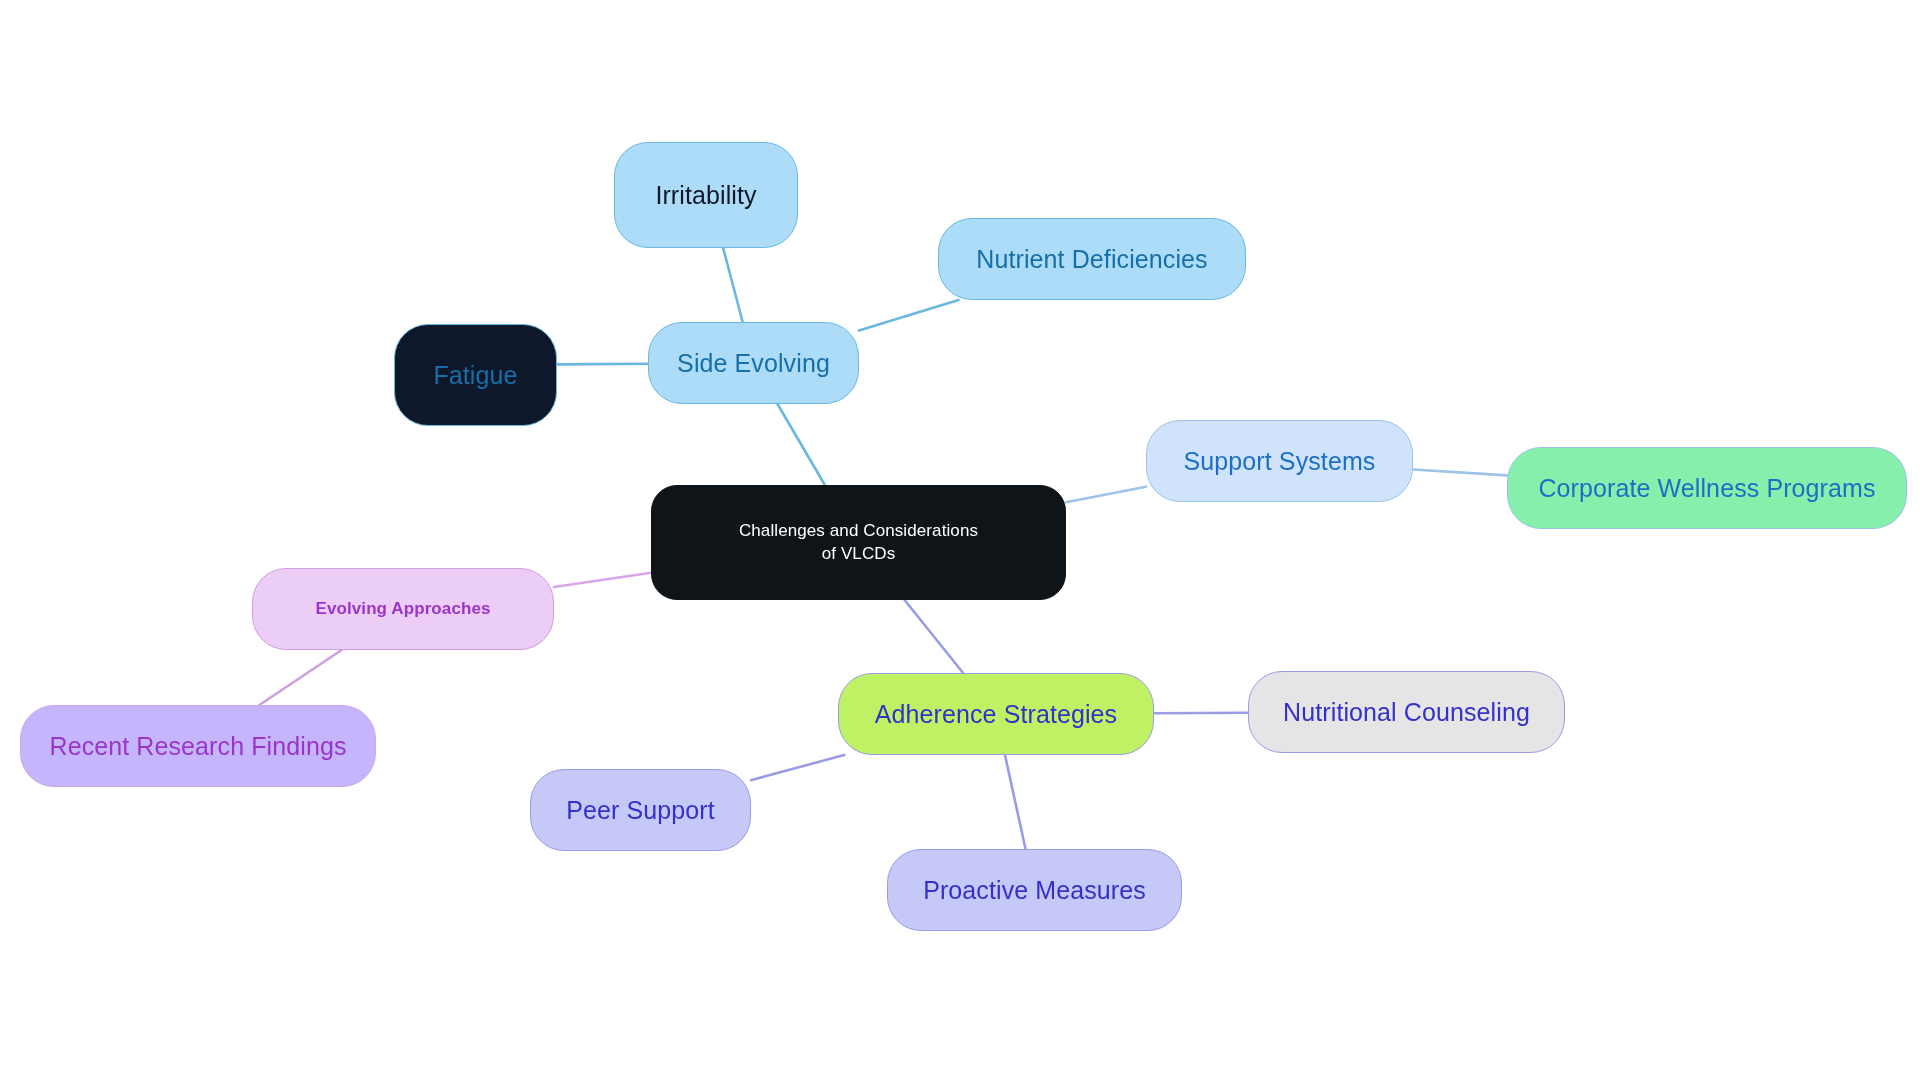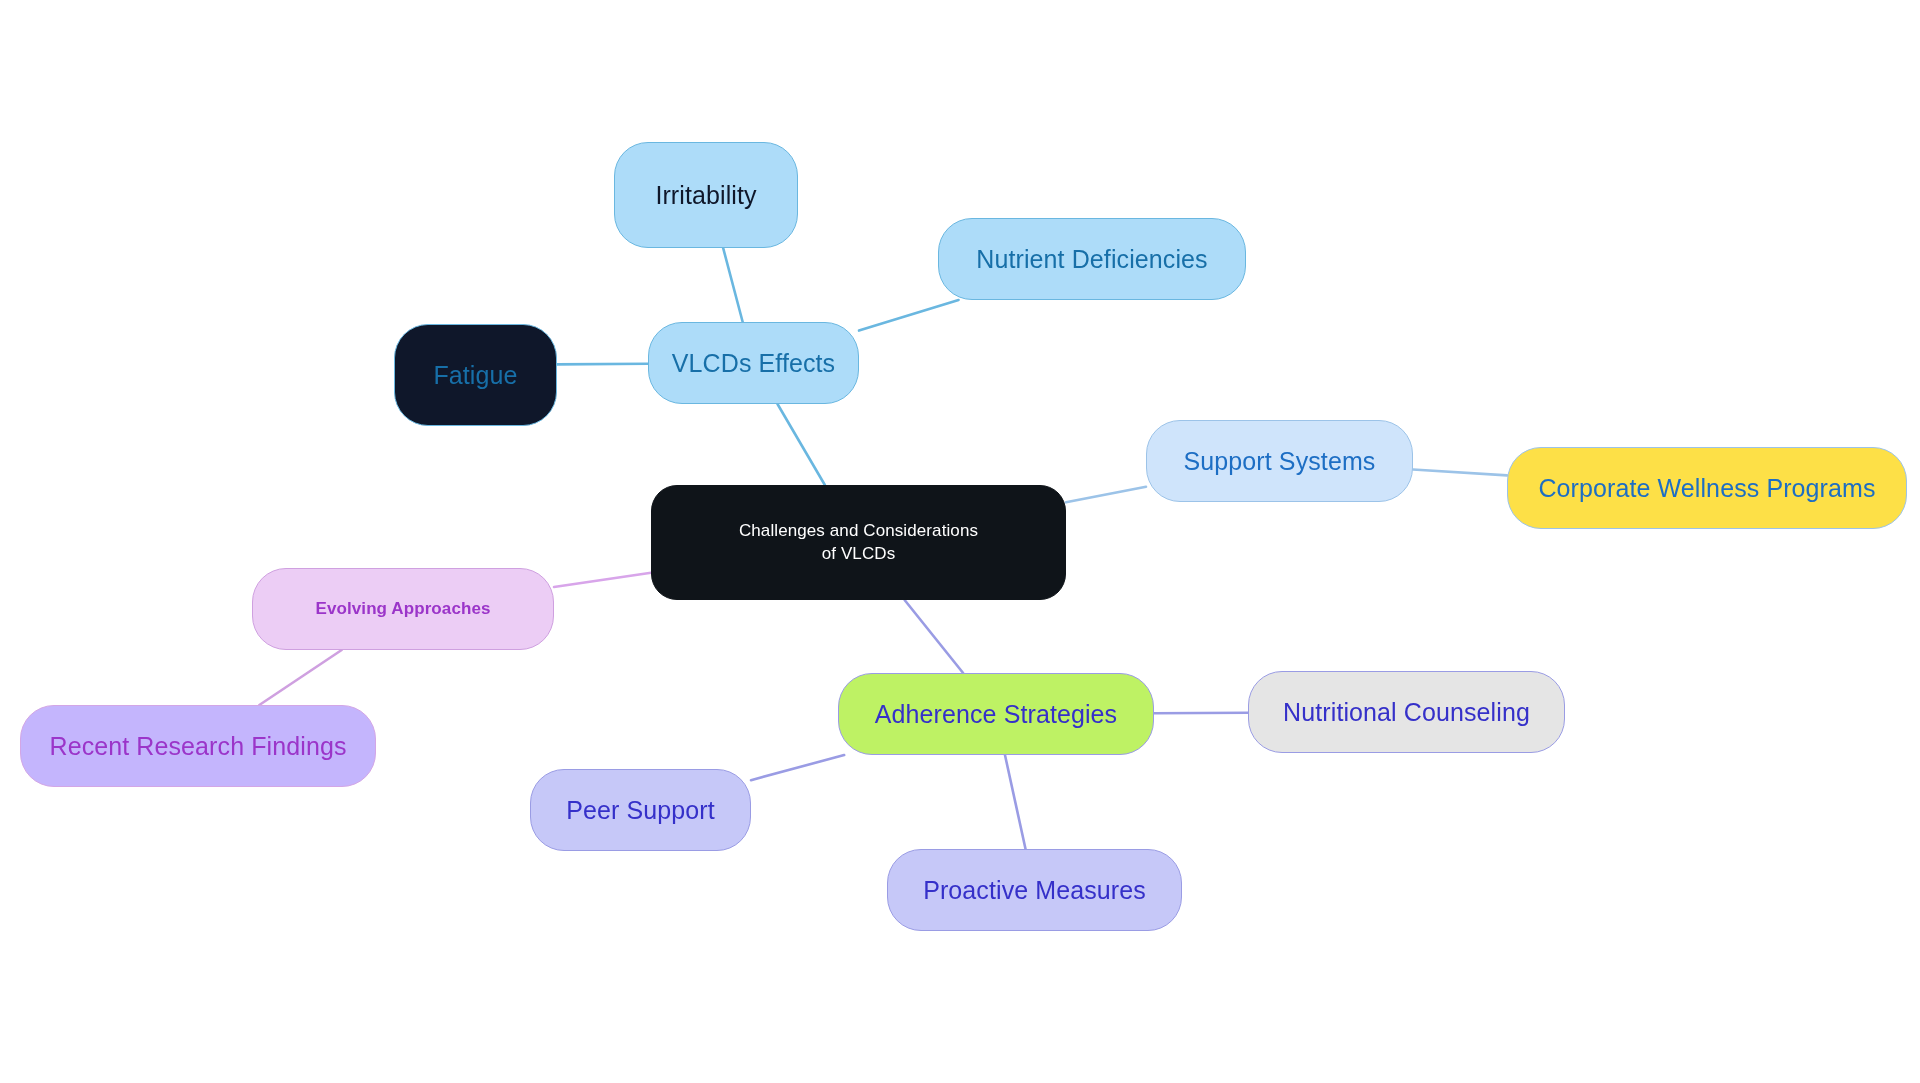"VLCDs Effects" span { text: VLCDs Effects -> Side Evolving }
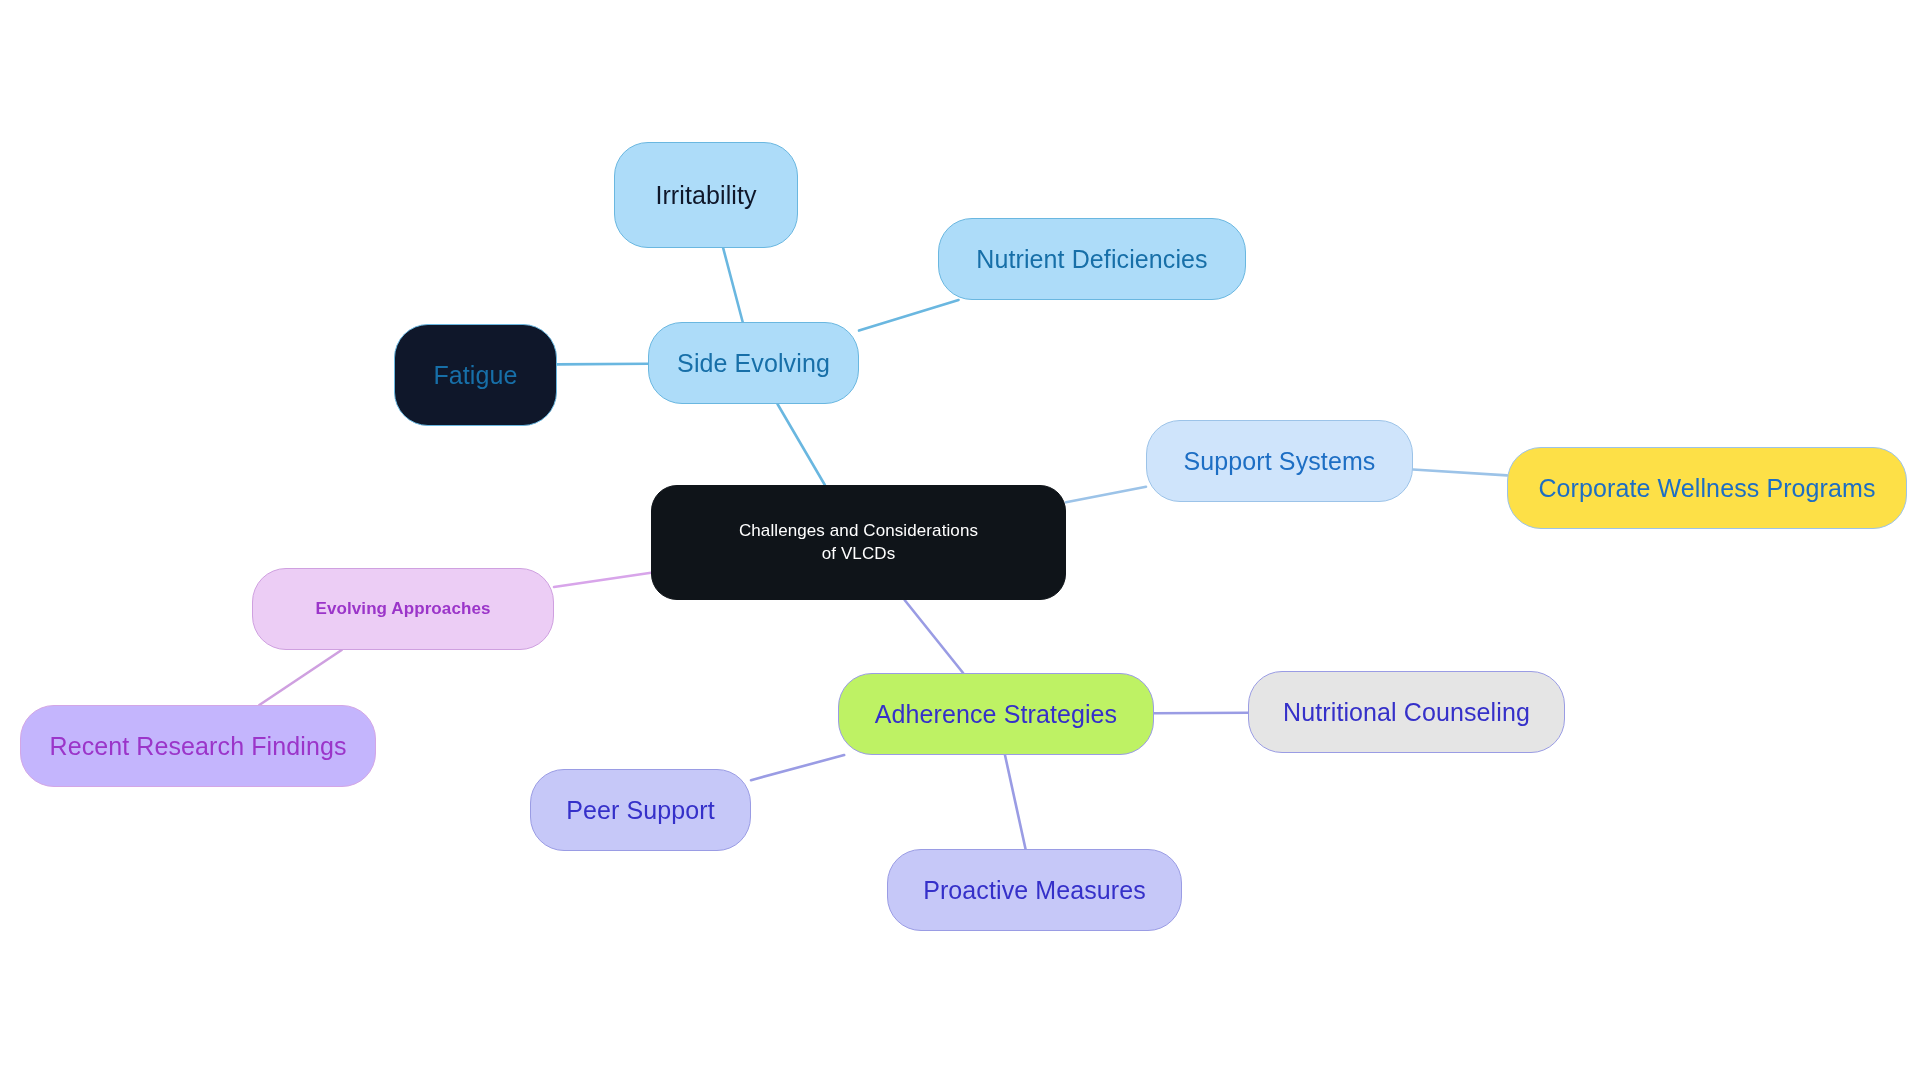"Corporate Wellness Programs" div.node { background: #fde047 -> #86efac }
